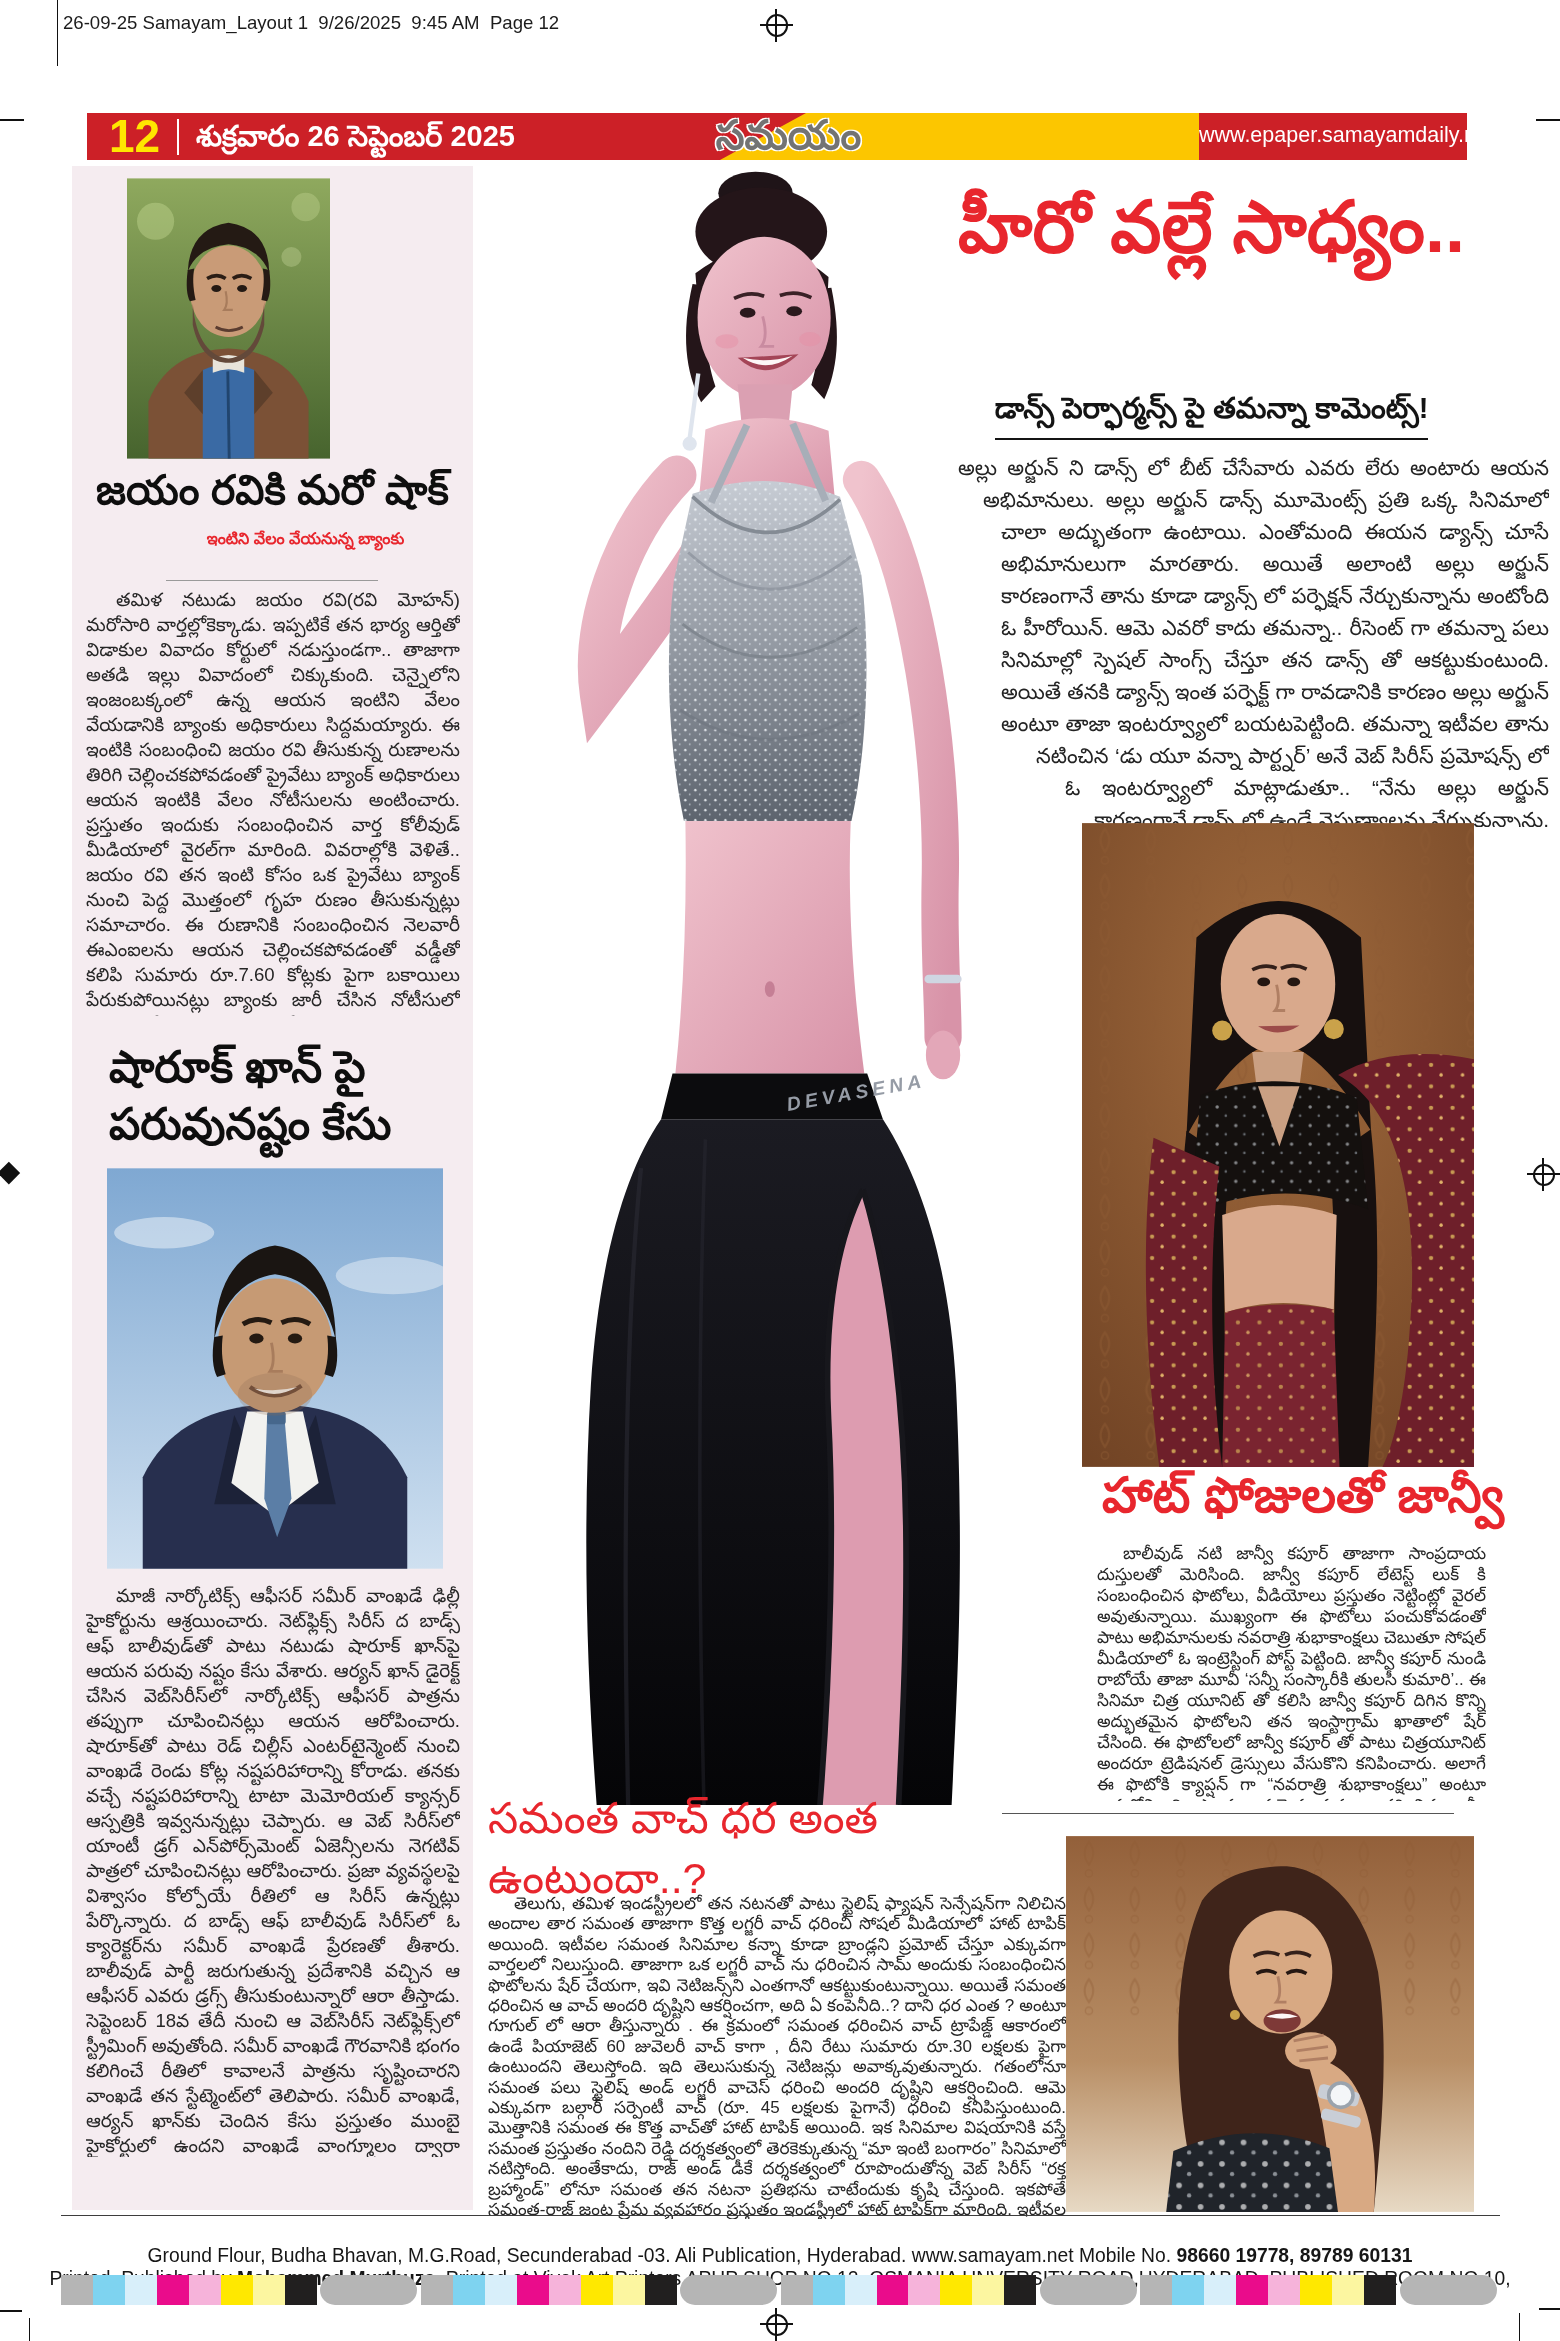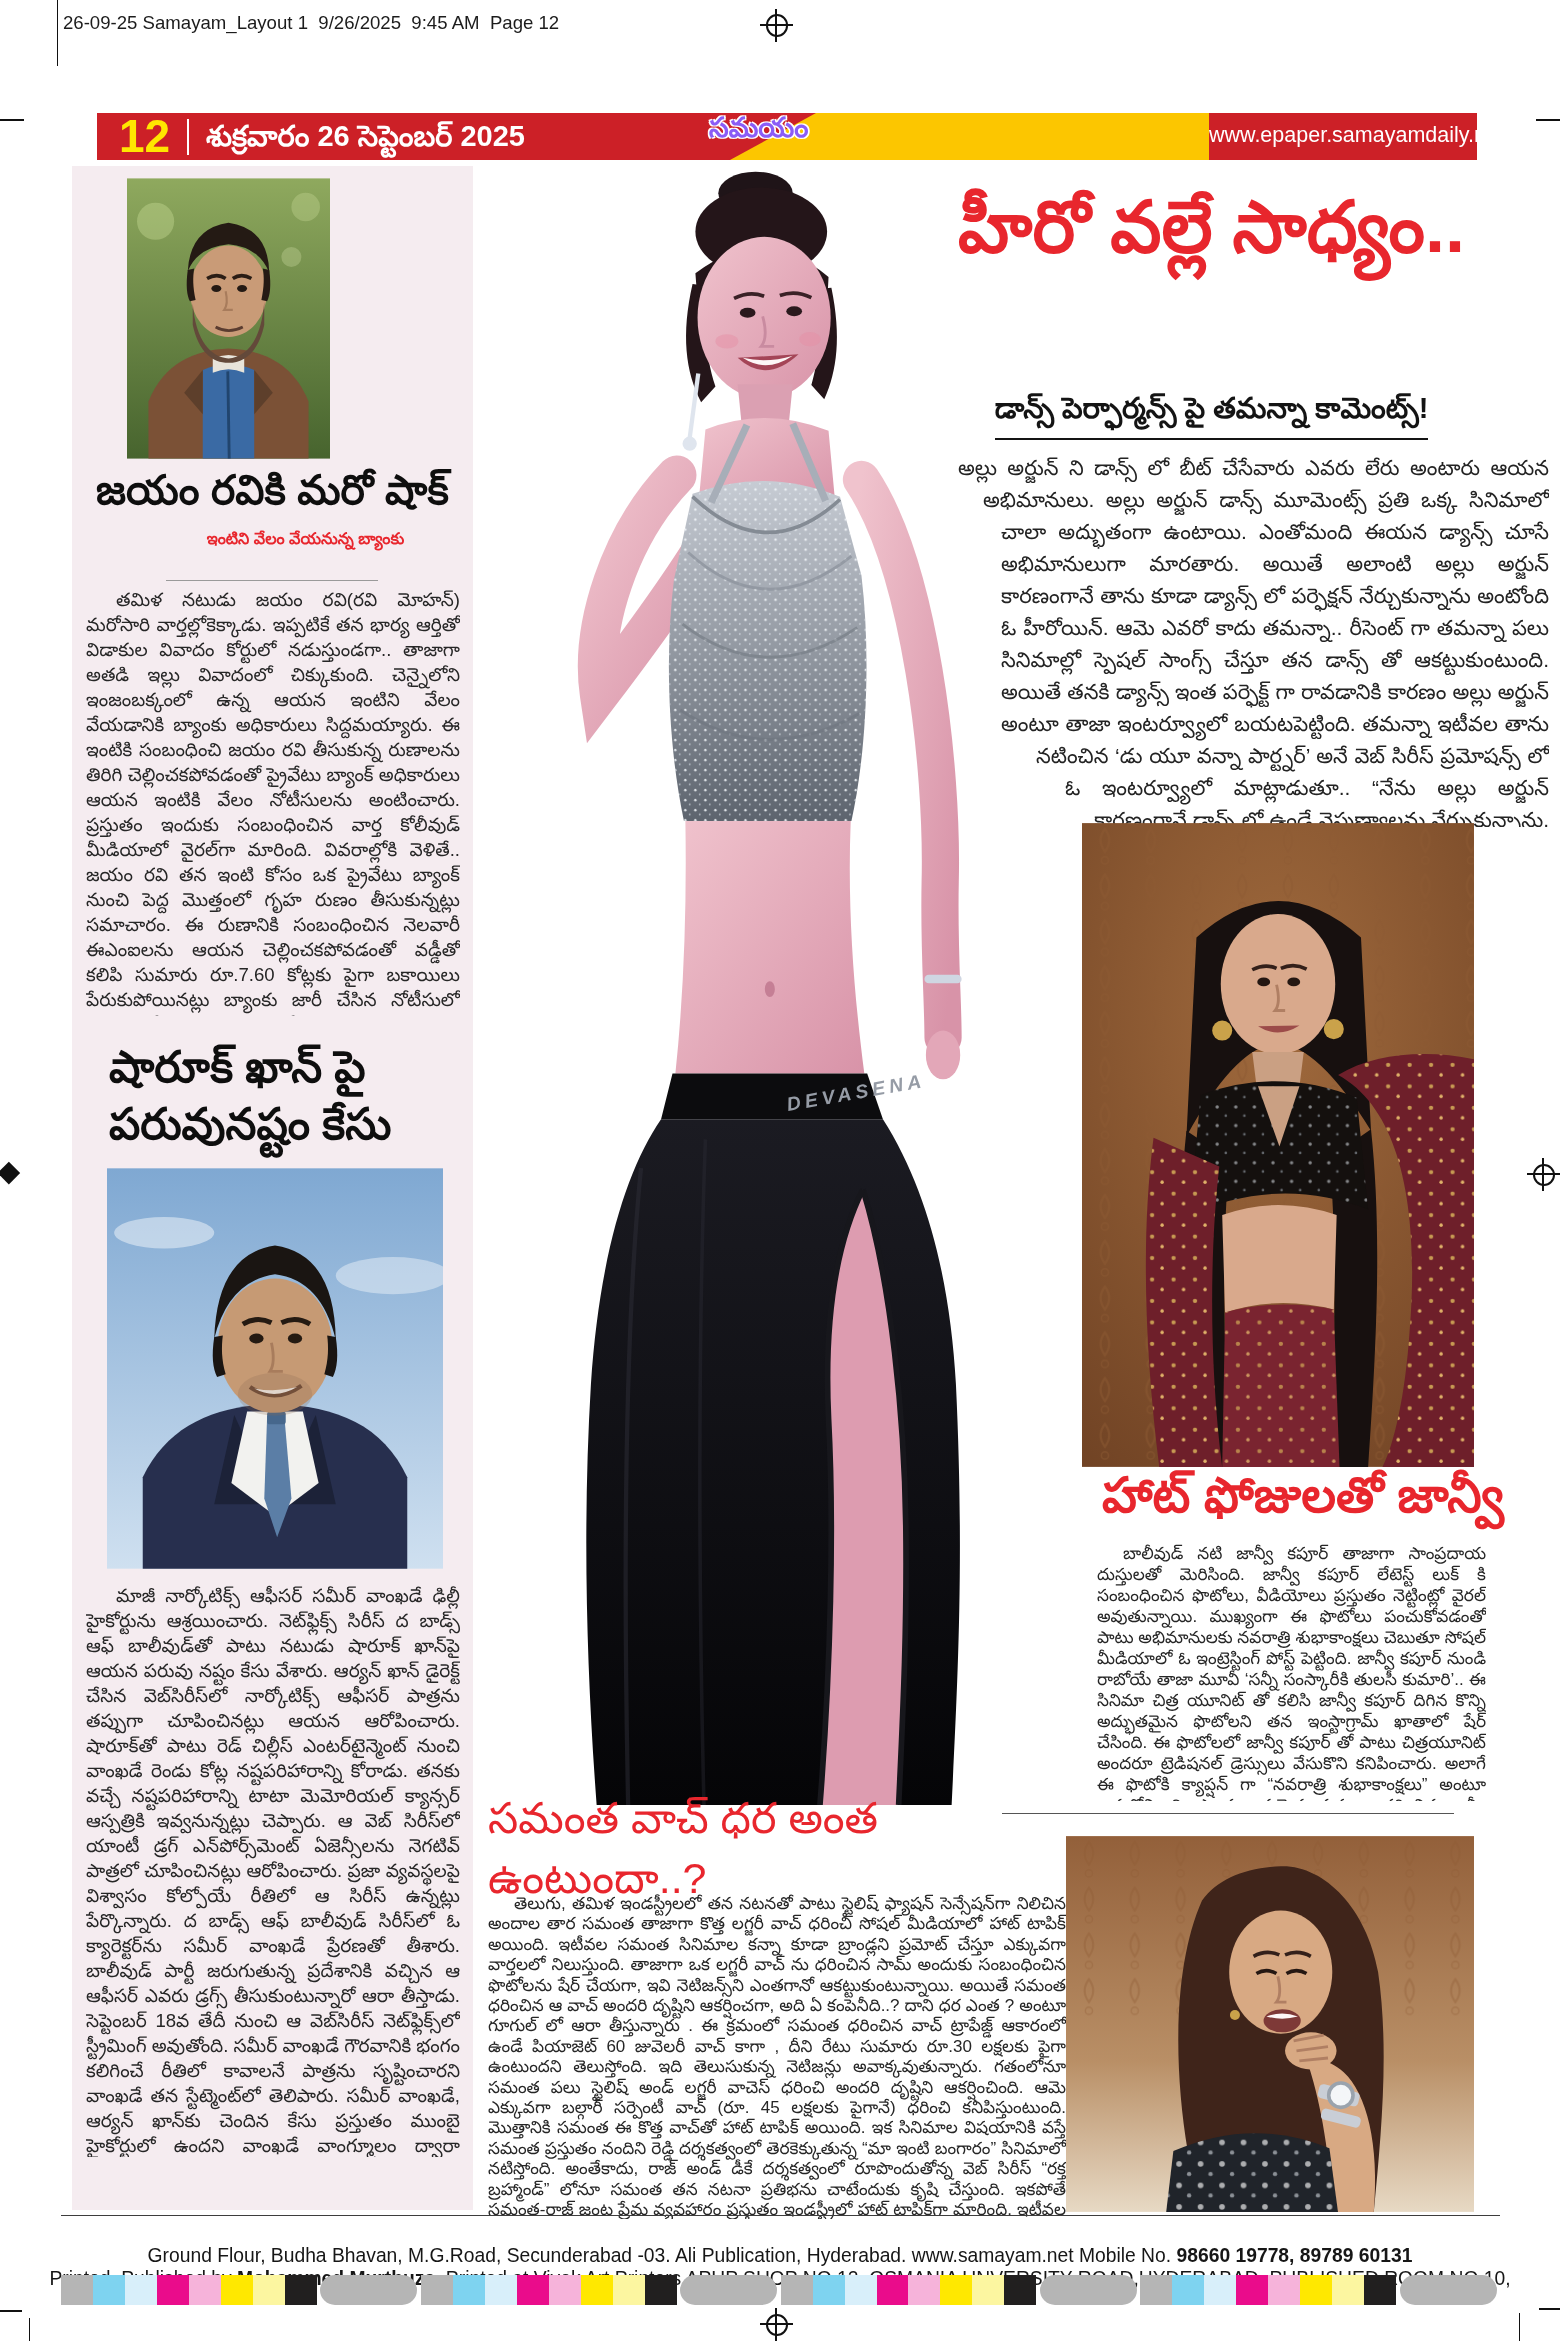"12" .band { left: 97px -> 87px }
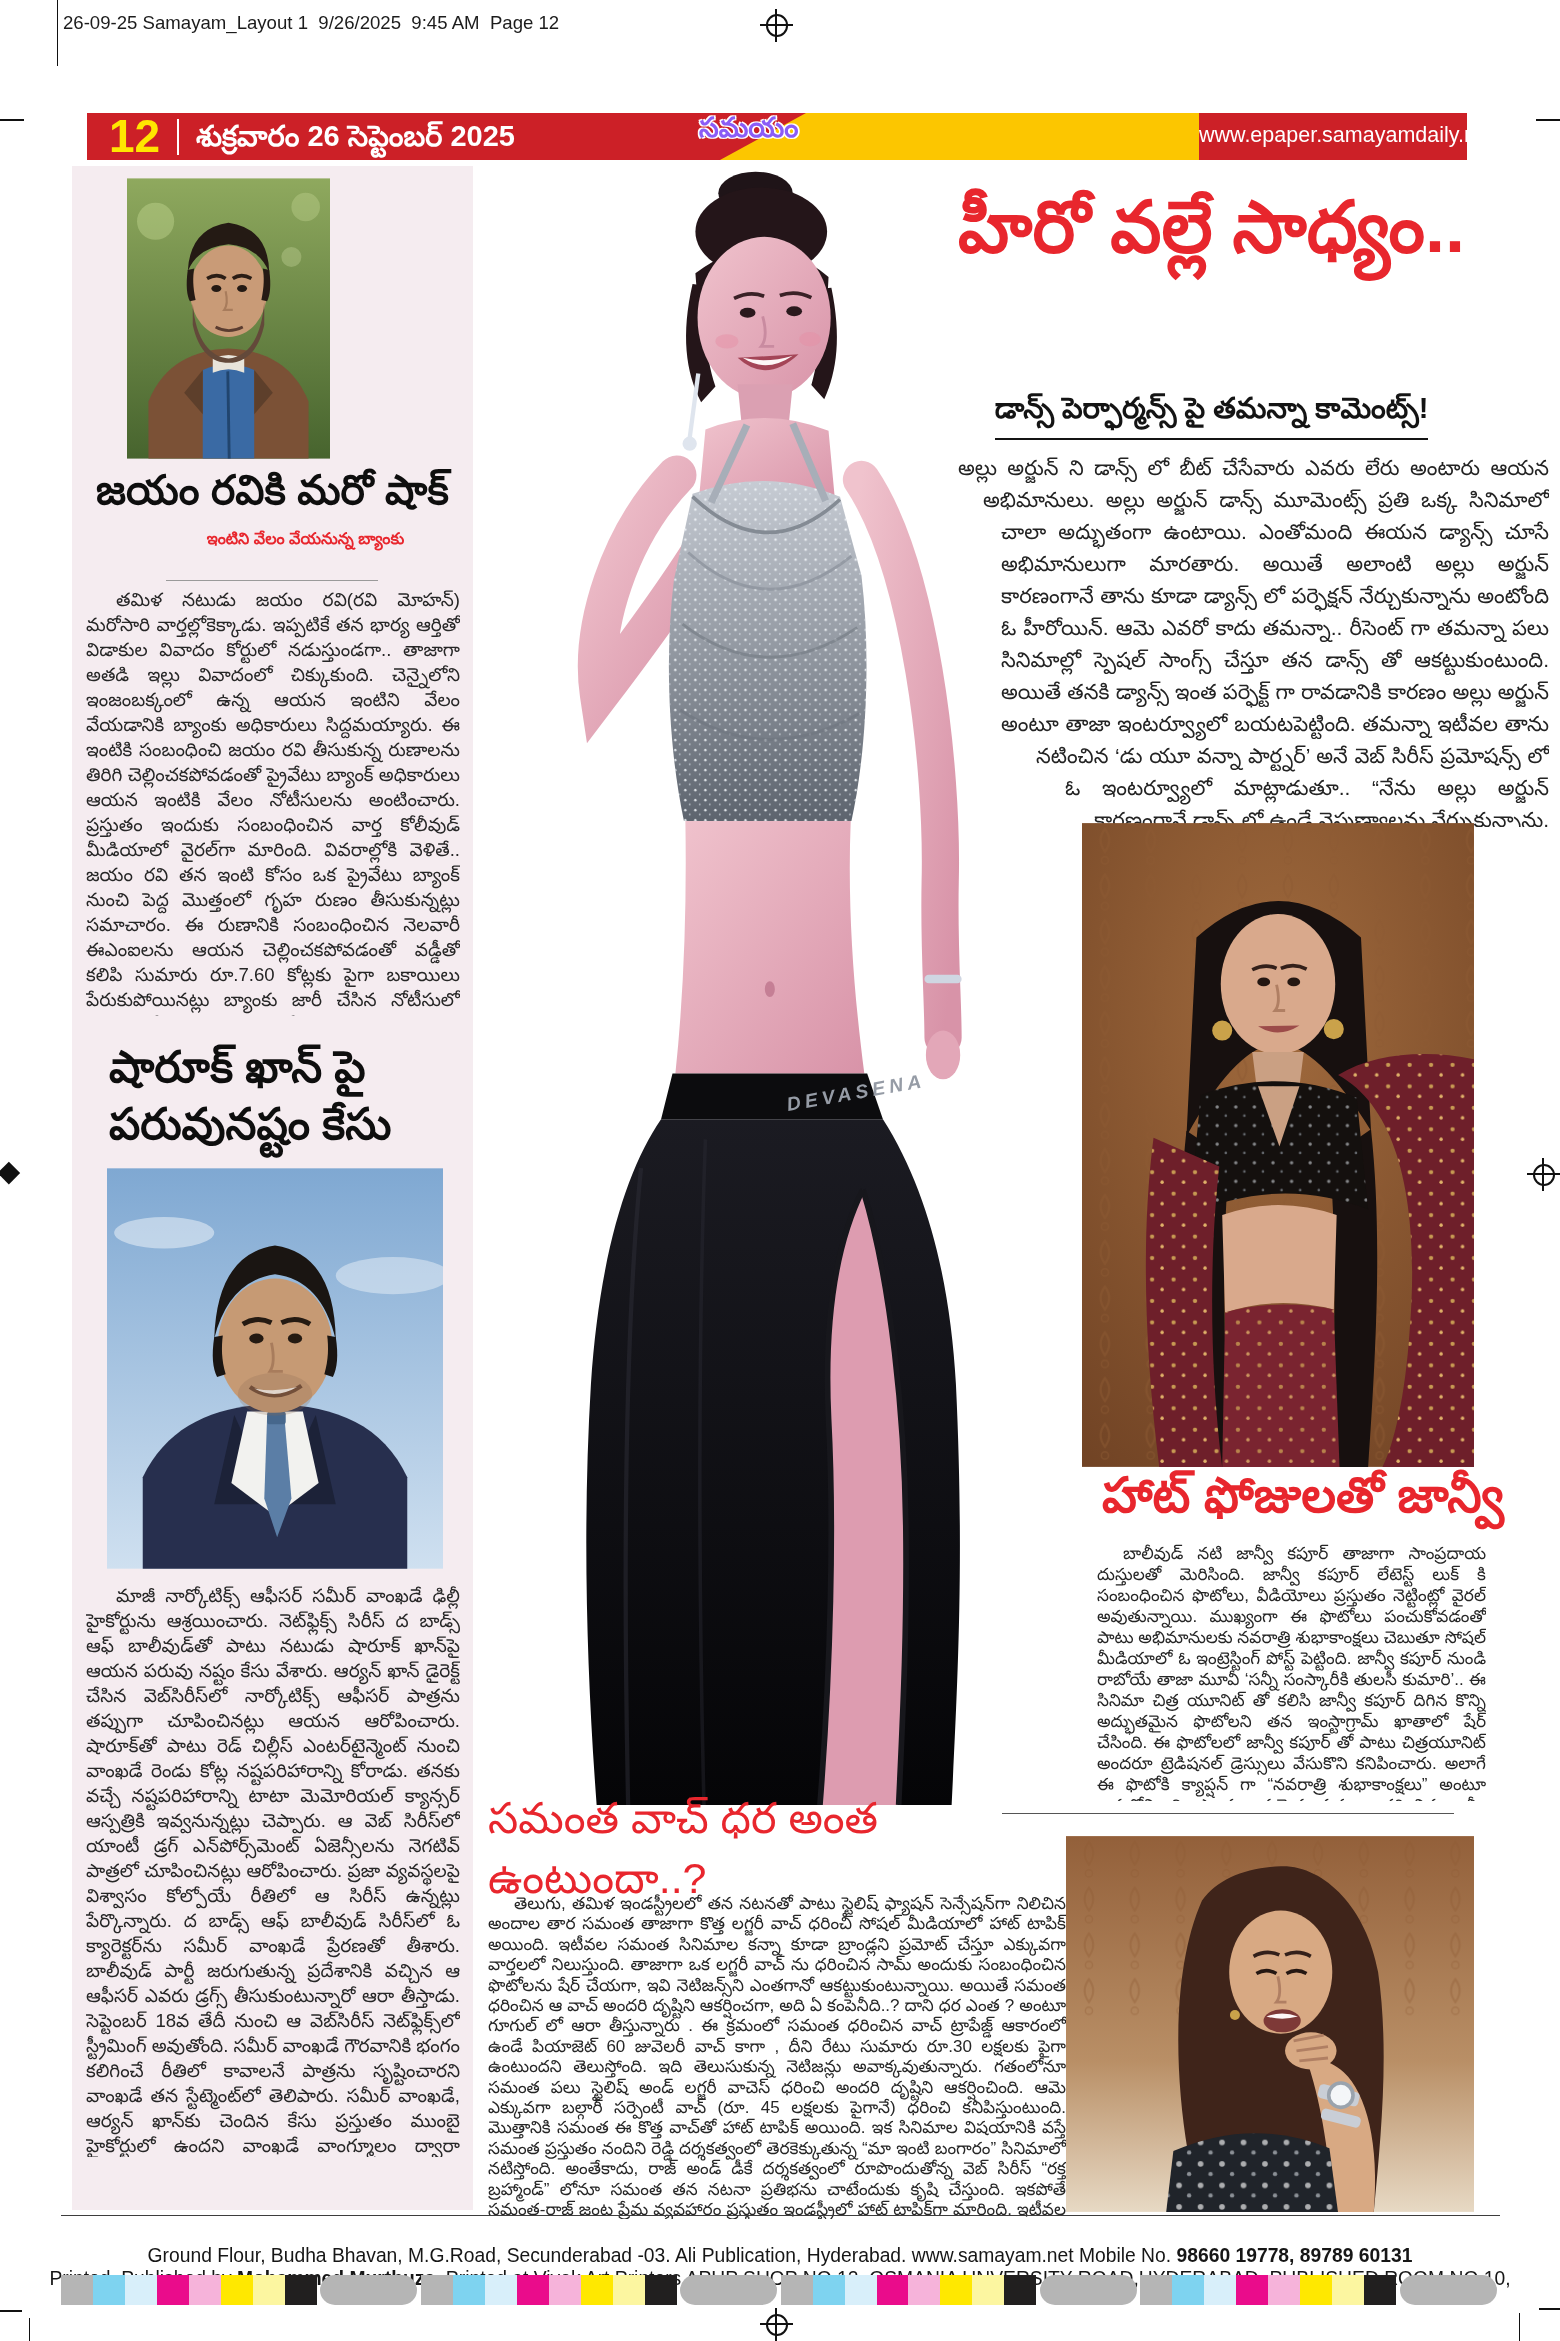"సమయం" .band-masthead { color: #8b5cf6 -> #737373; font-size: 28px -> 41px; text-align: none -> center }
